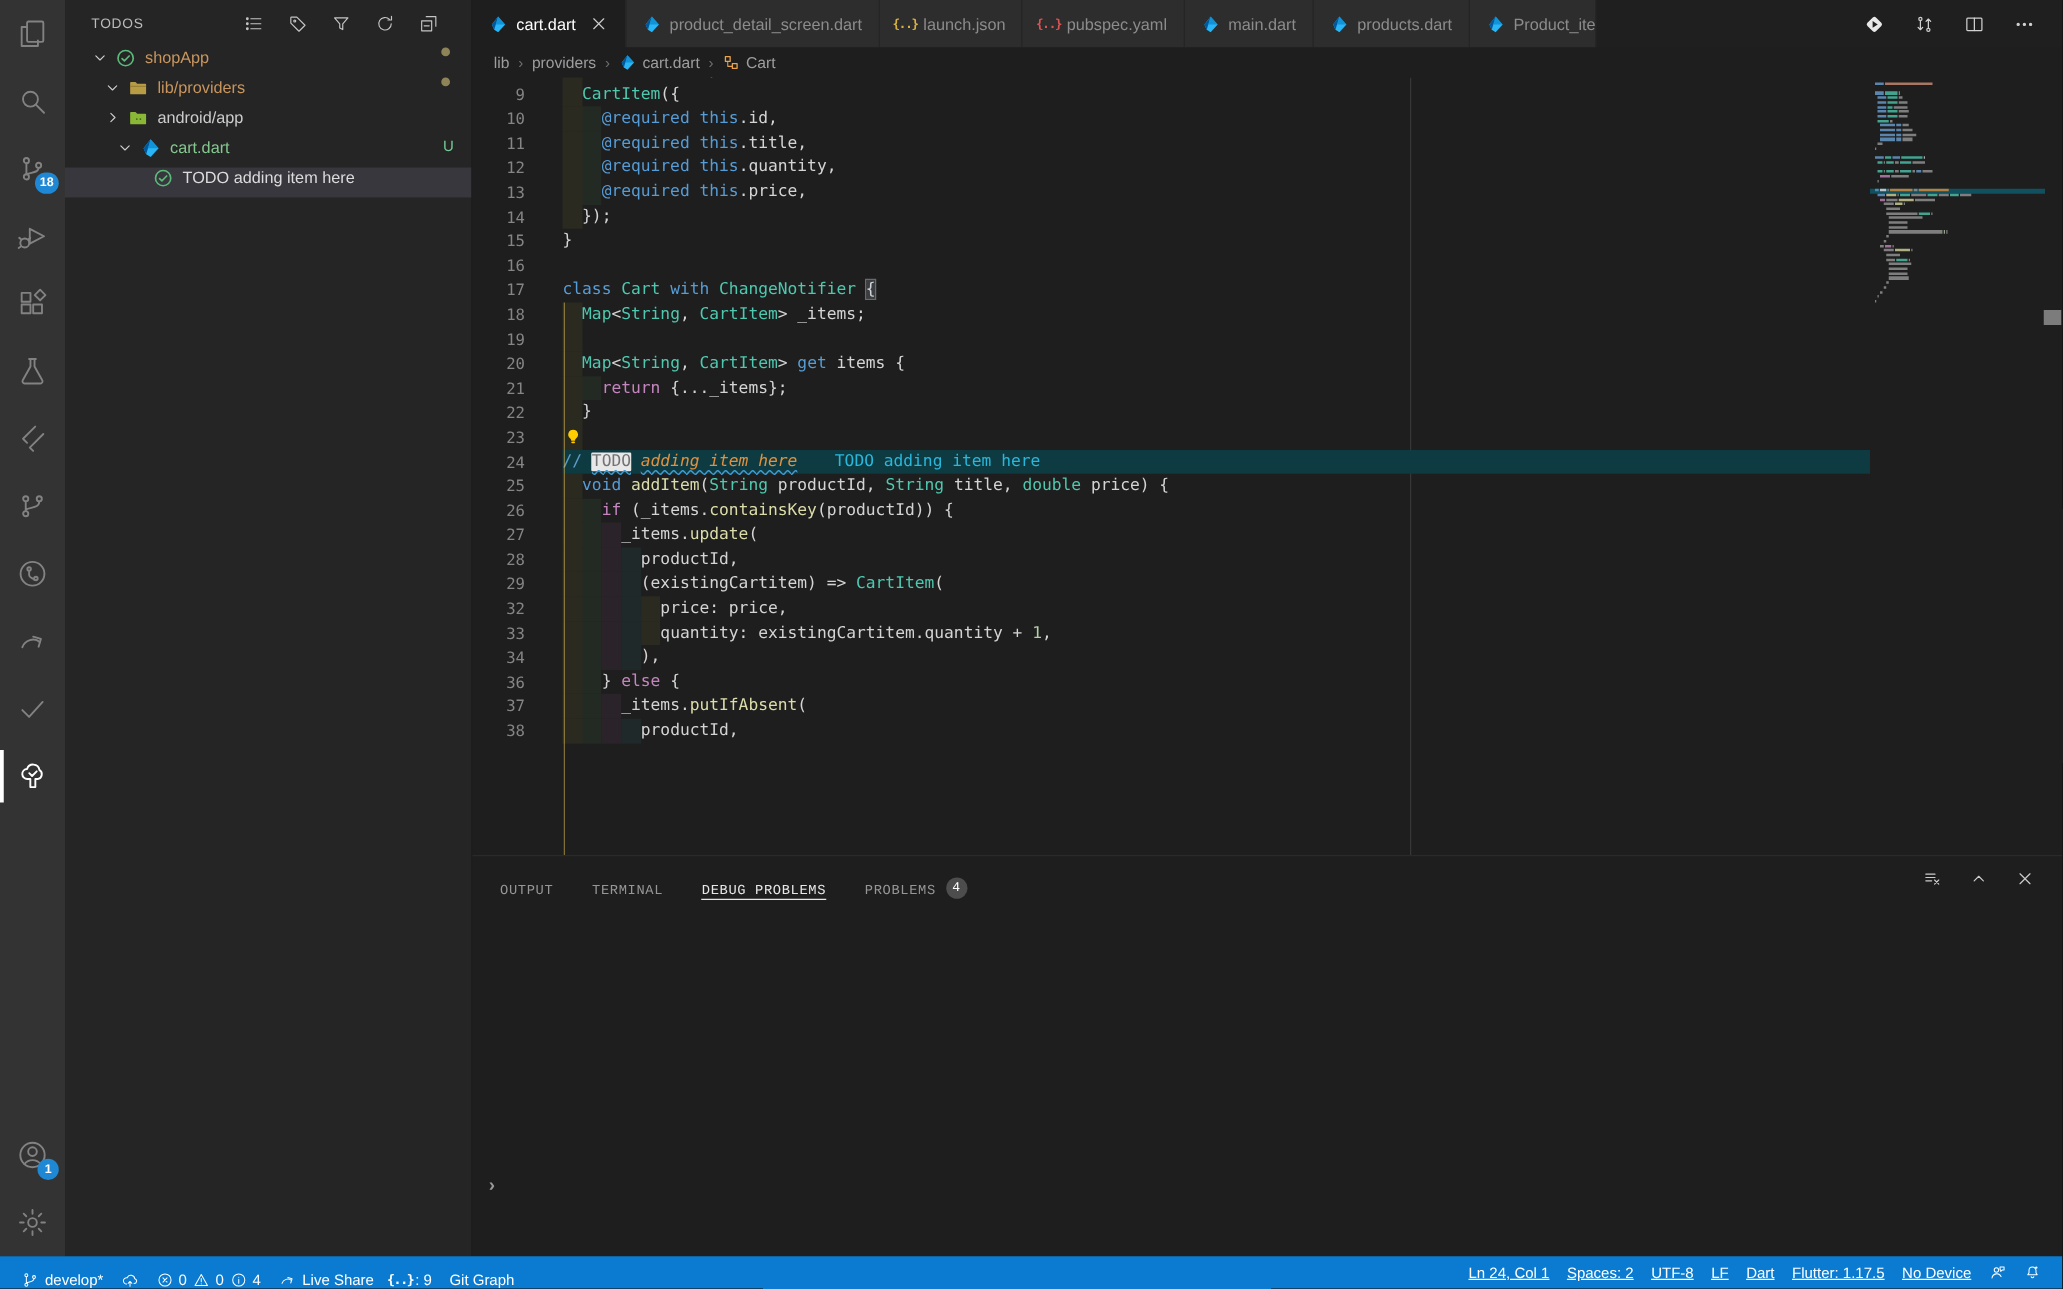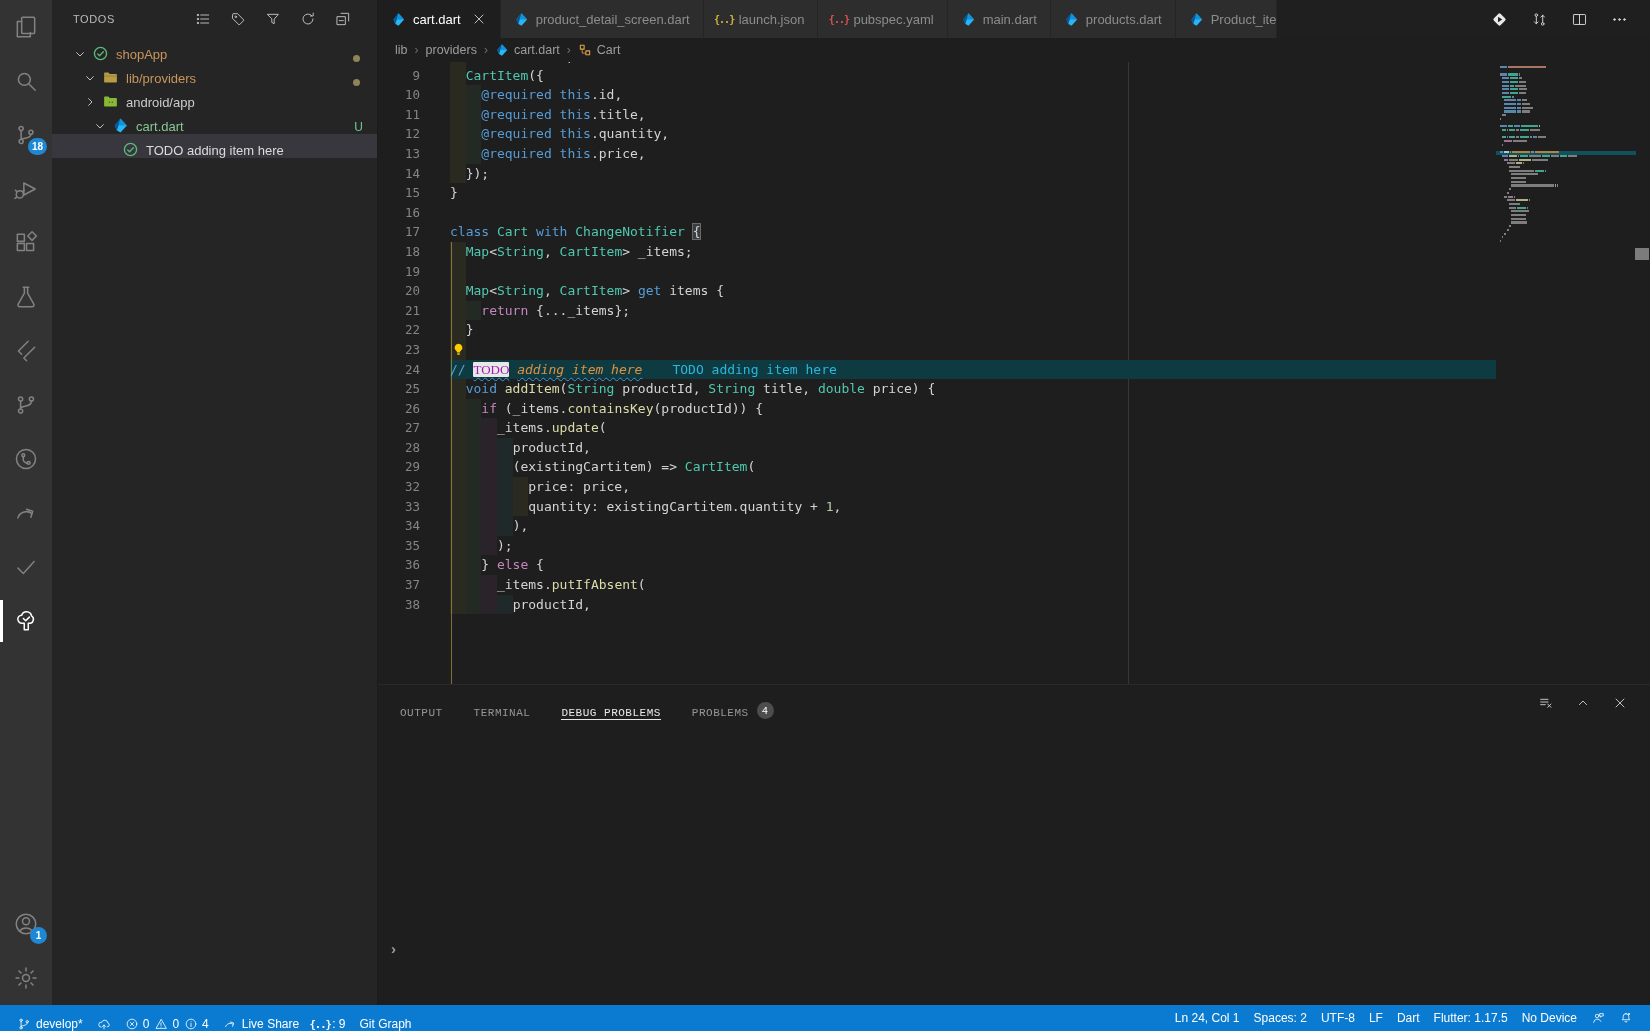"shopApp" .tree-row { align-items: flex-end -> flex-start }
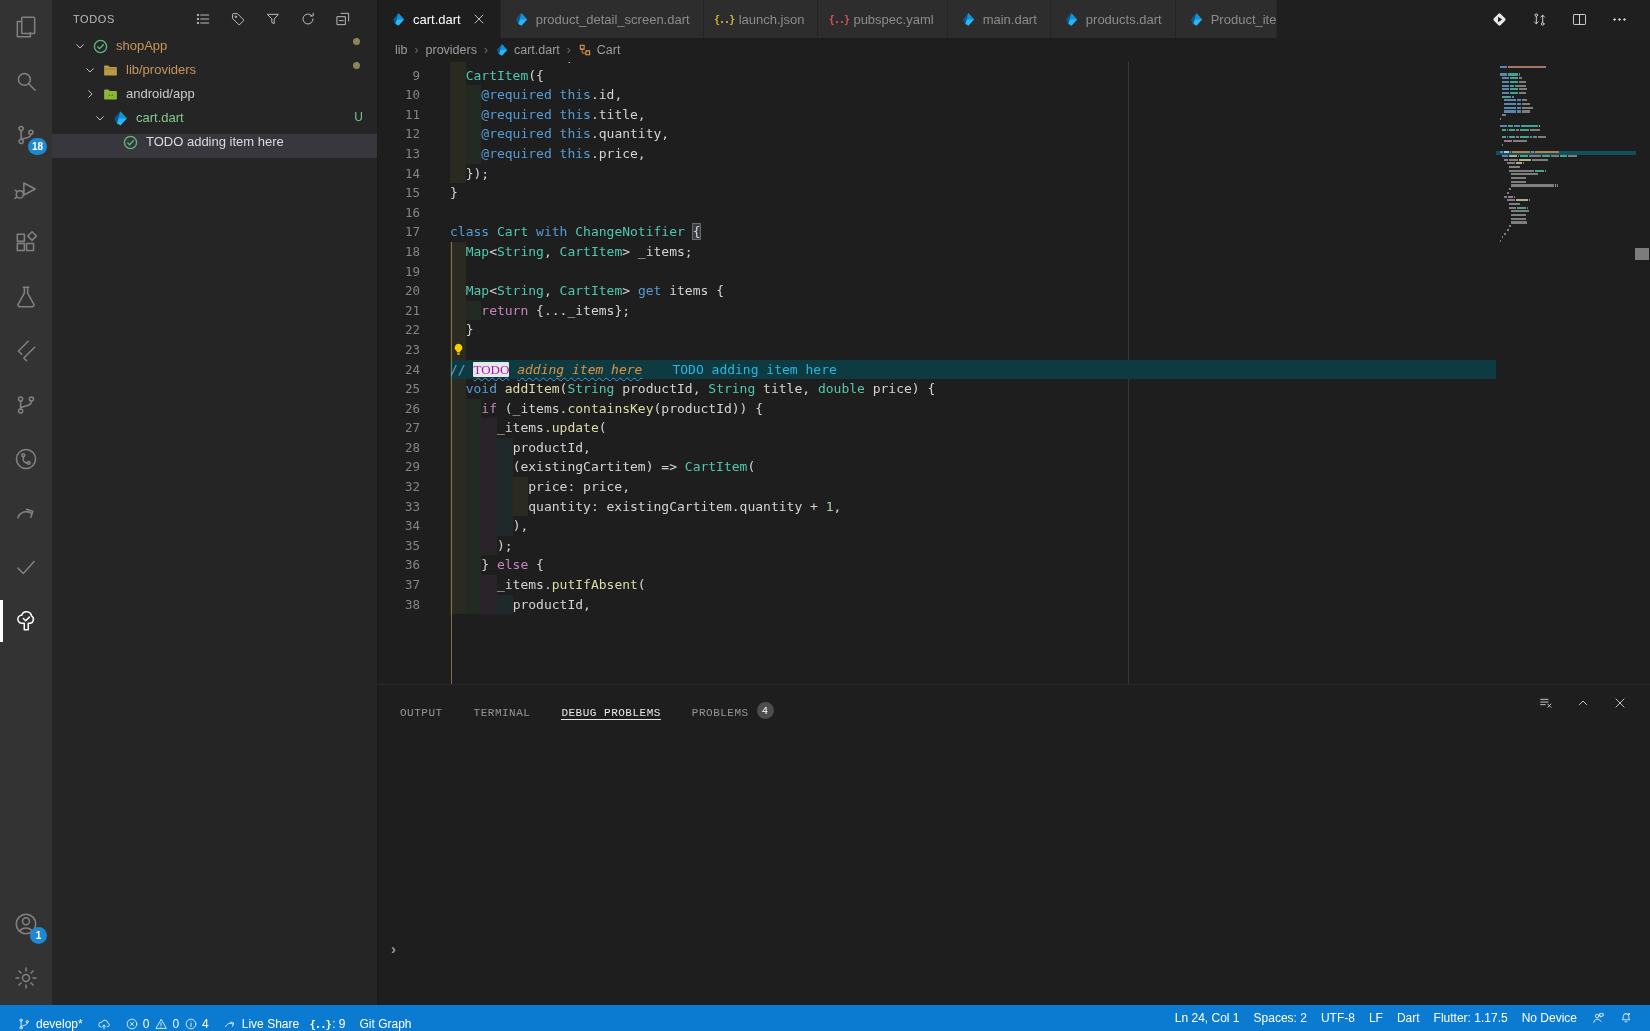"TODO" .tk-todo_box { color: #a21caf -> #737373; font-family: Liberation Serif, serif -> none }
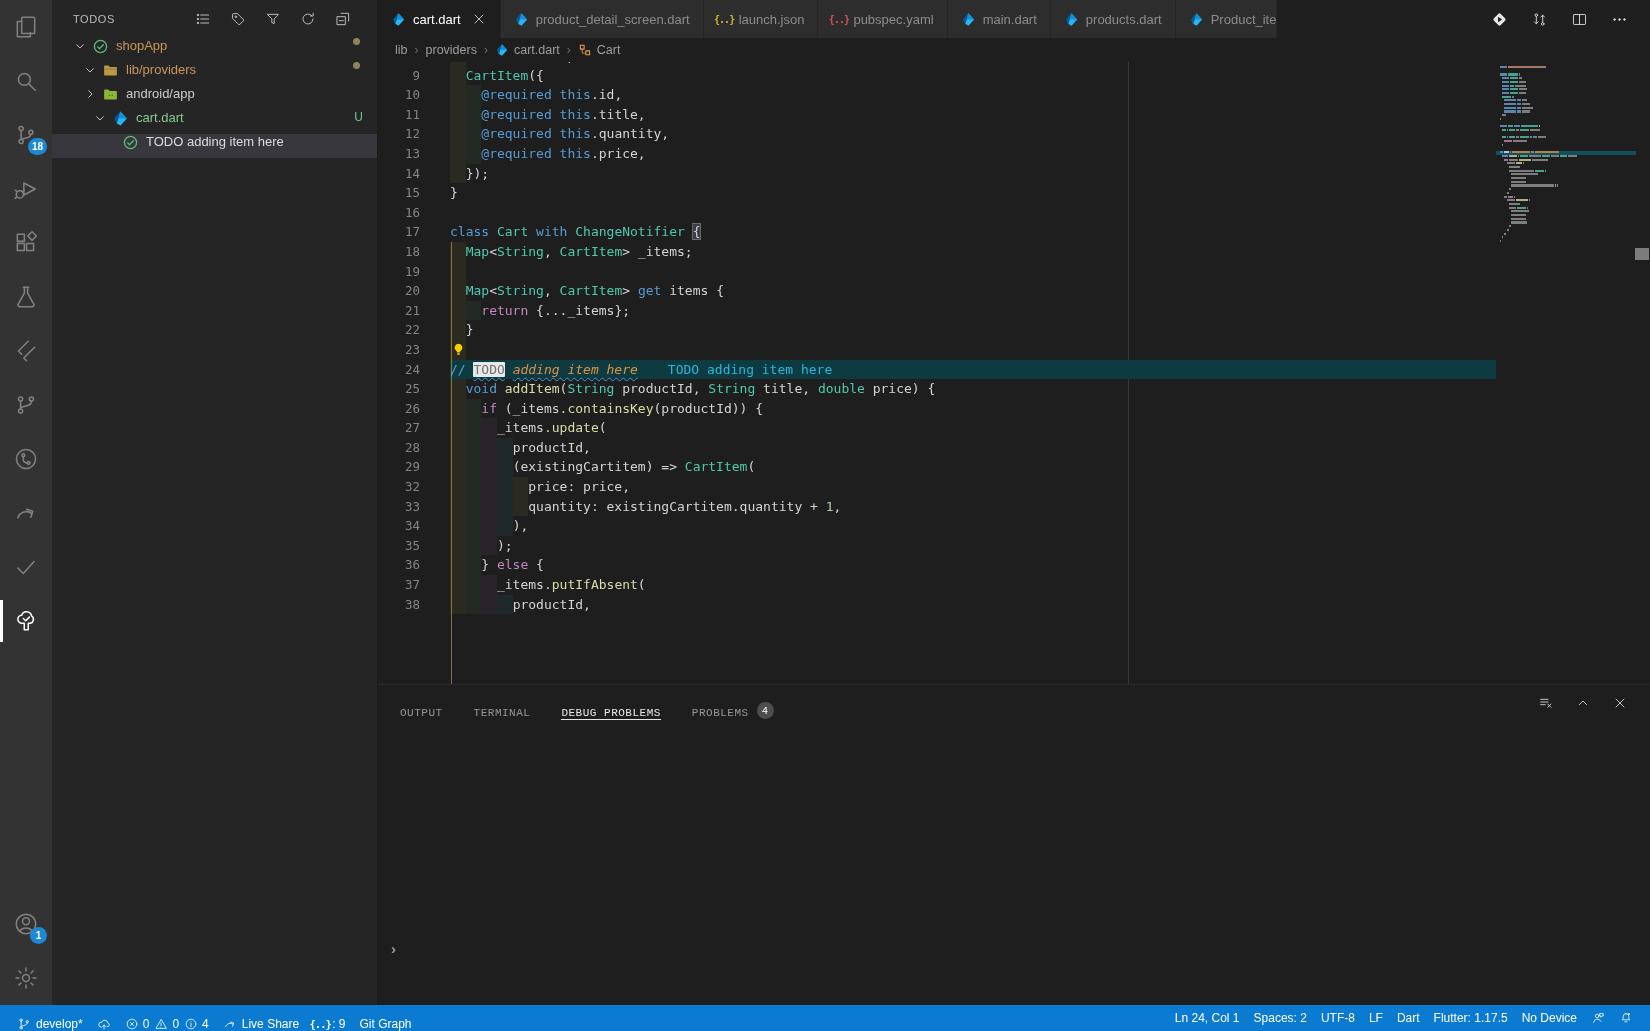"35" div.line { html: <div><span>35</span><span><span> </span><span> </span><span> </span><span>);</span></span></div> -> none }
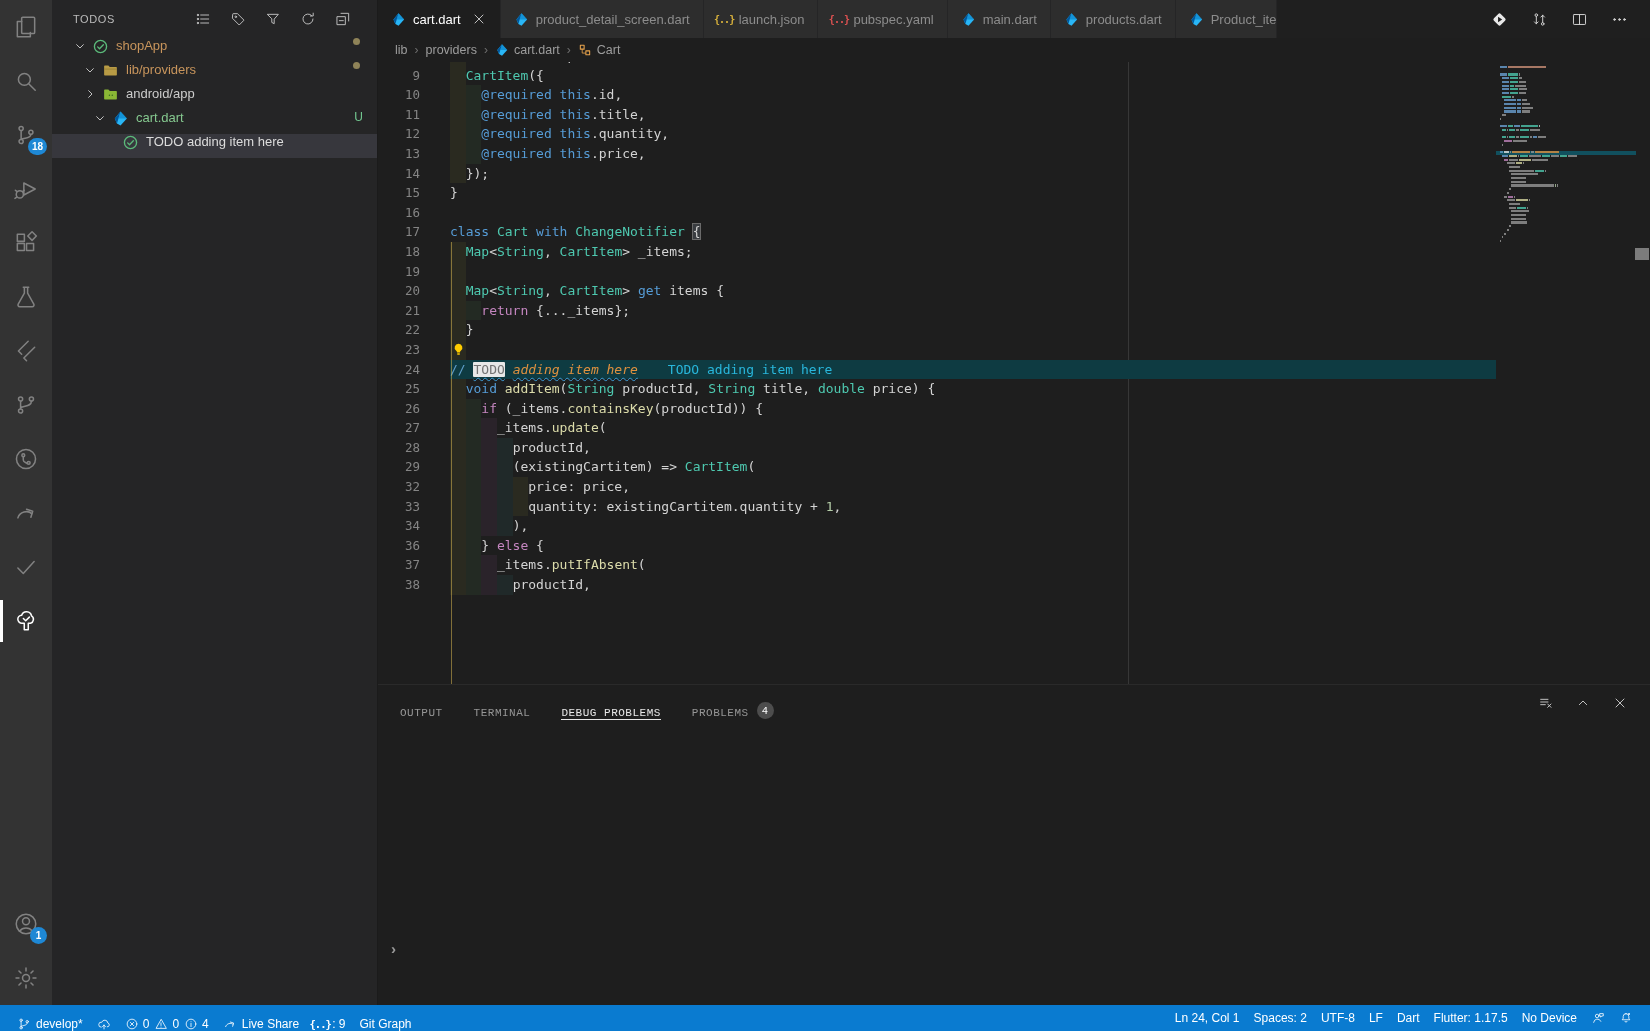"Ln 24, Col 1" .sb-right { text-decoration: none -> underline }
